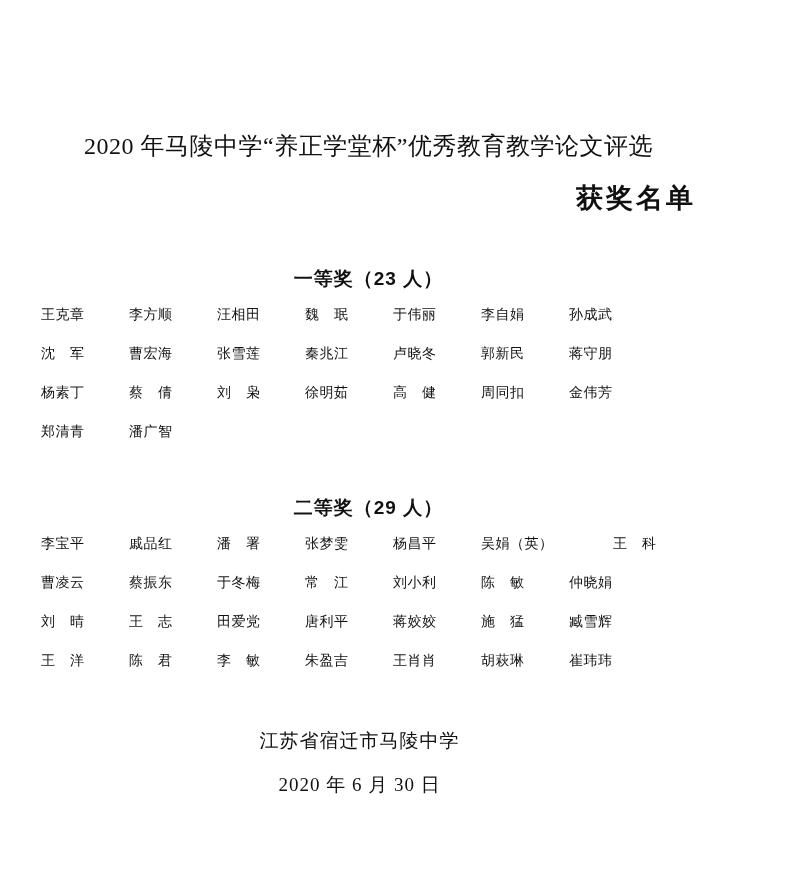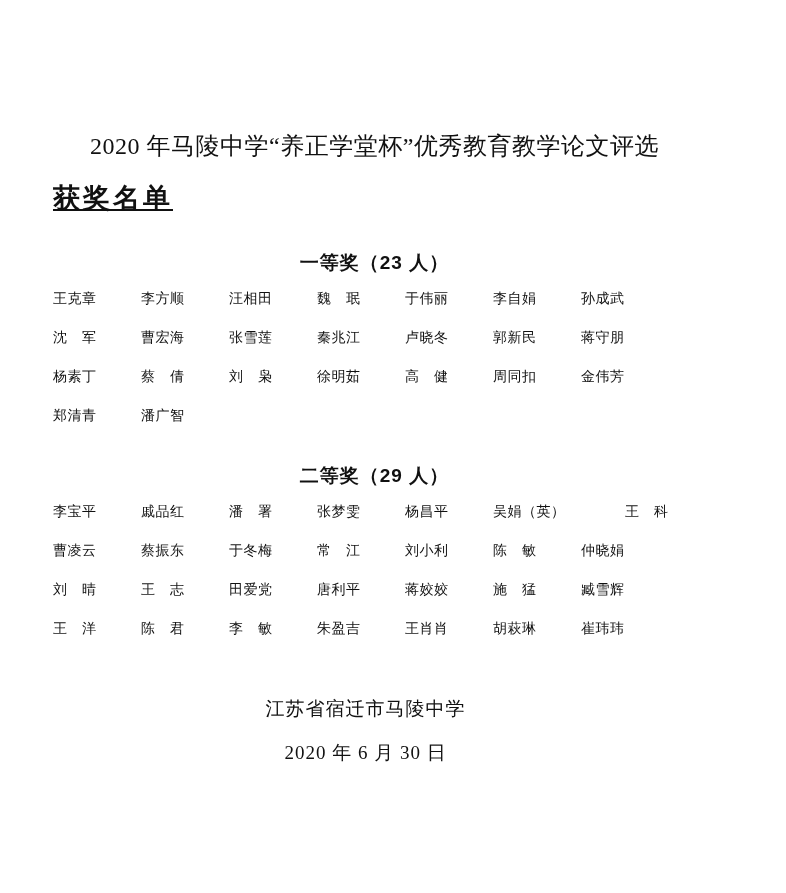"2020 年马陵中学“养正学堂杯”优秀教育教学论文评选" .page { padding: 130px 90px 40px 53px -> 130px 90px 40px 41px }
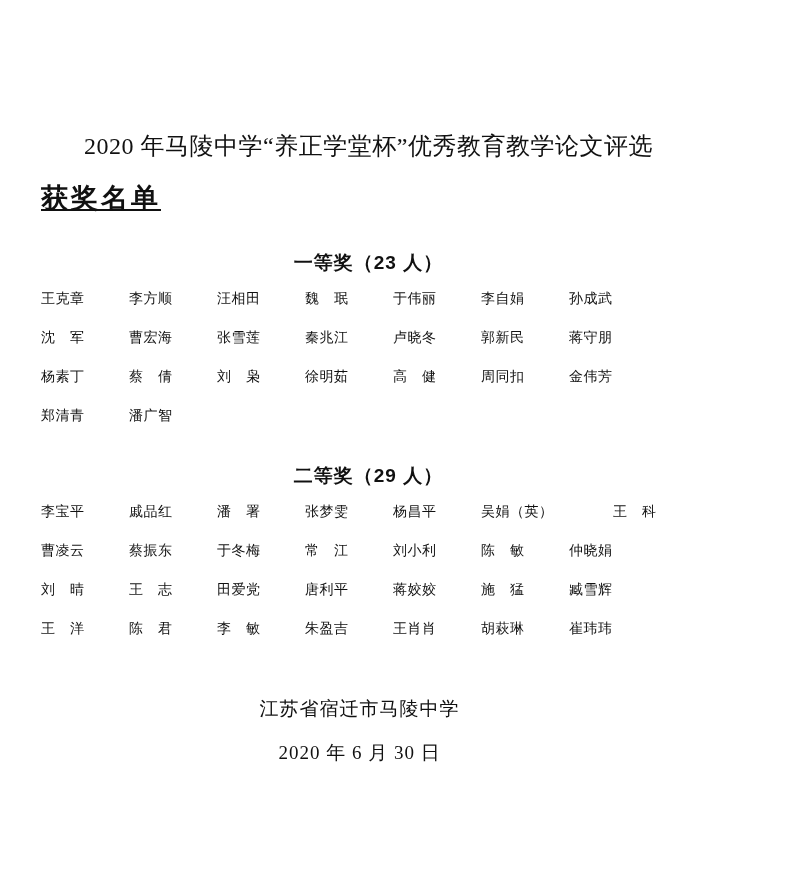"获奖名单" .doc-subtitle { text-align: left -> right; text-decoration: underline -> none }
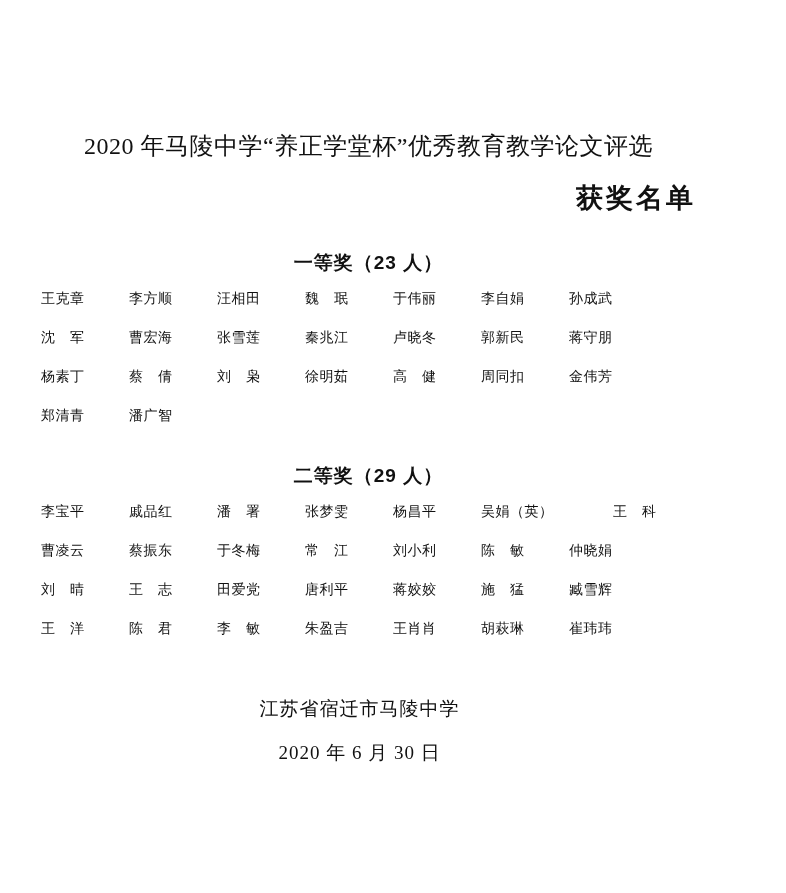"一等奖（23 人）" .section-heading { margin-top: 34px -> 50px }
